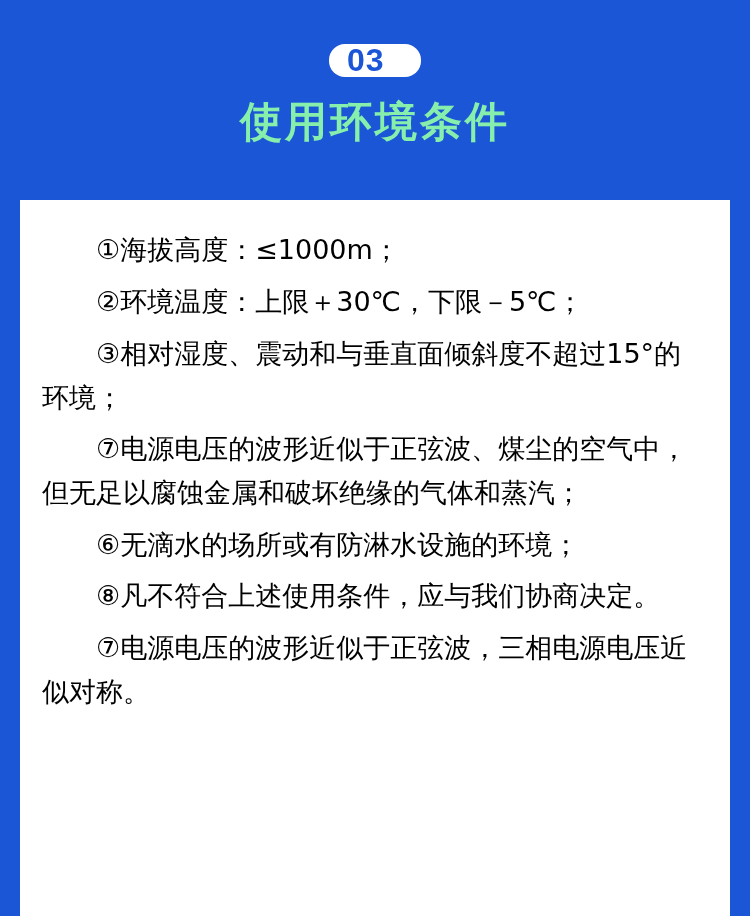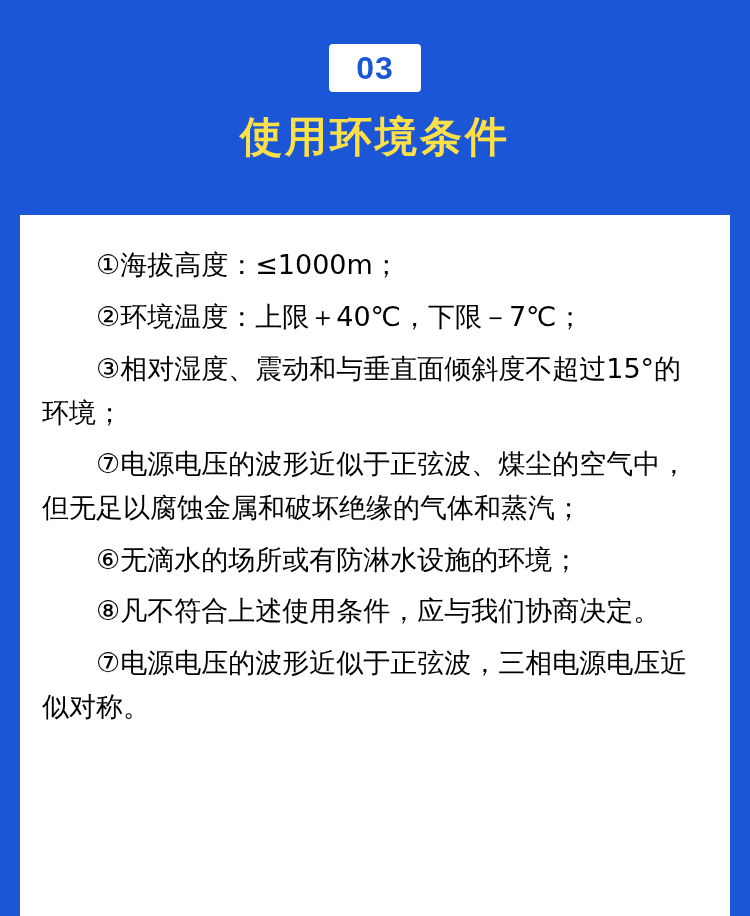"03" .badge { border-radius: 4px -> 16px; height: 48px -> 33px; justify-content: center -> flex-start }
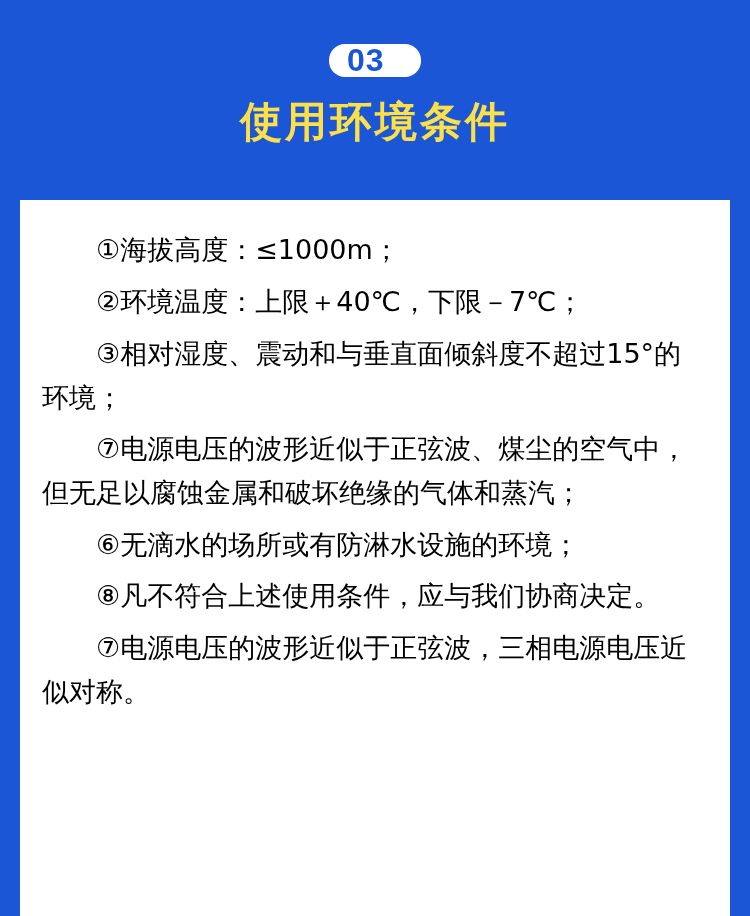"使用环境条件" .title { color: #fde047 -> #86efac }
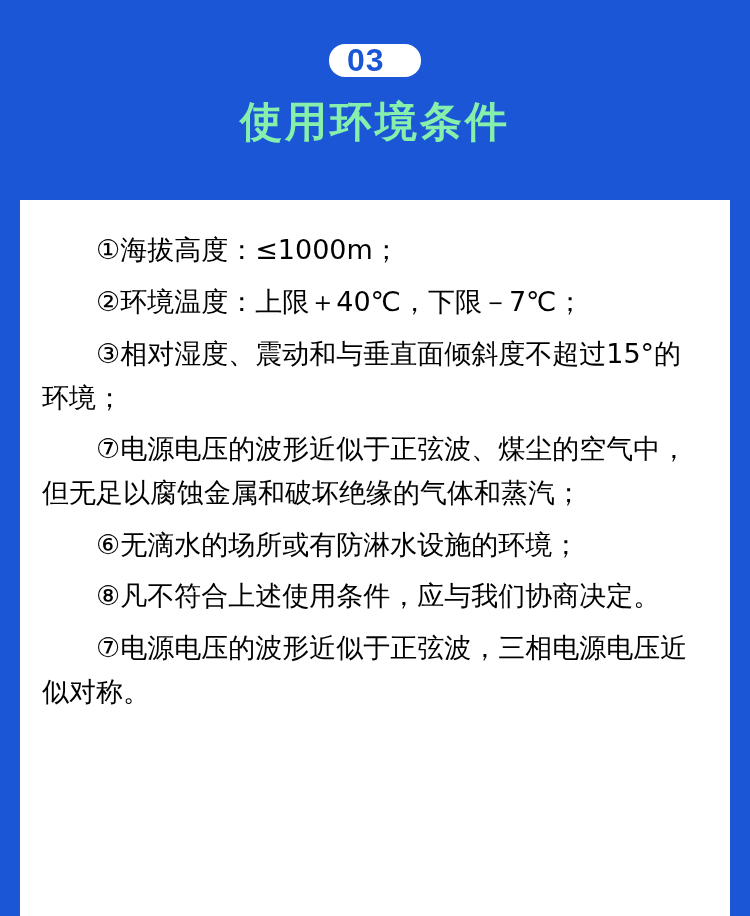"②环境温度：上限＋40℃，下限－7℃；" p.para { text: 40℃，下限－7 -> 30℃，下限－5 }
